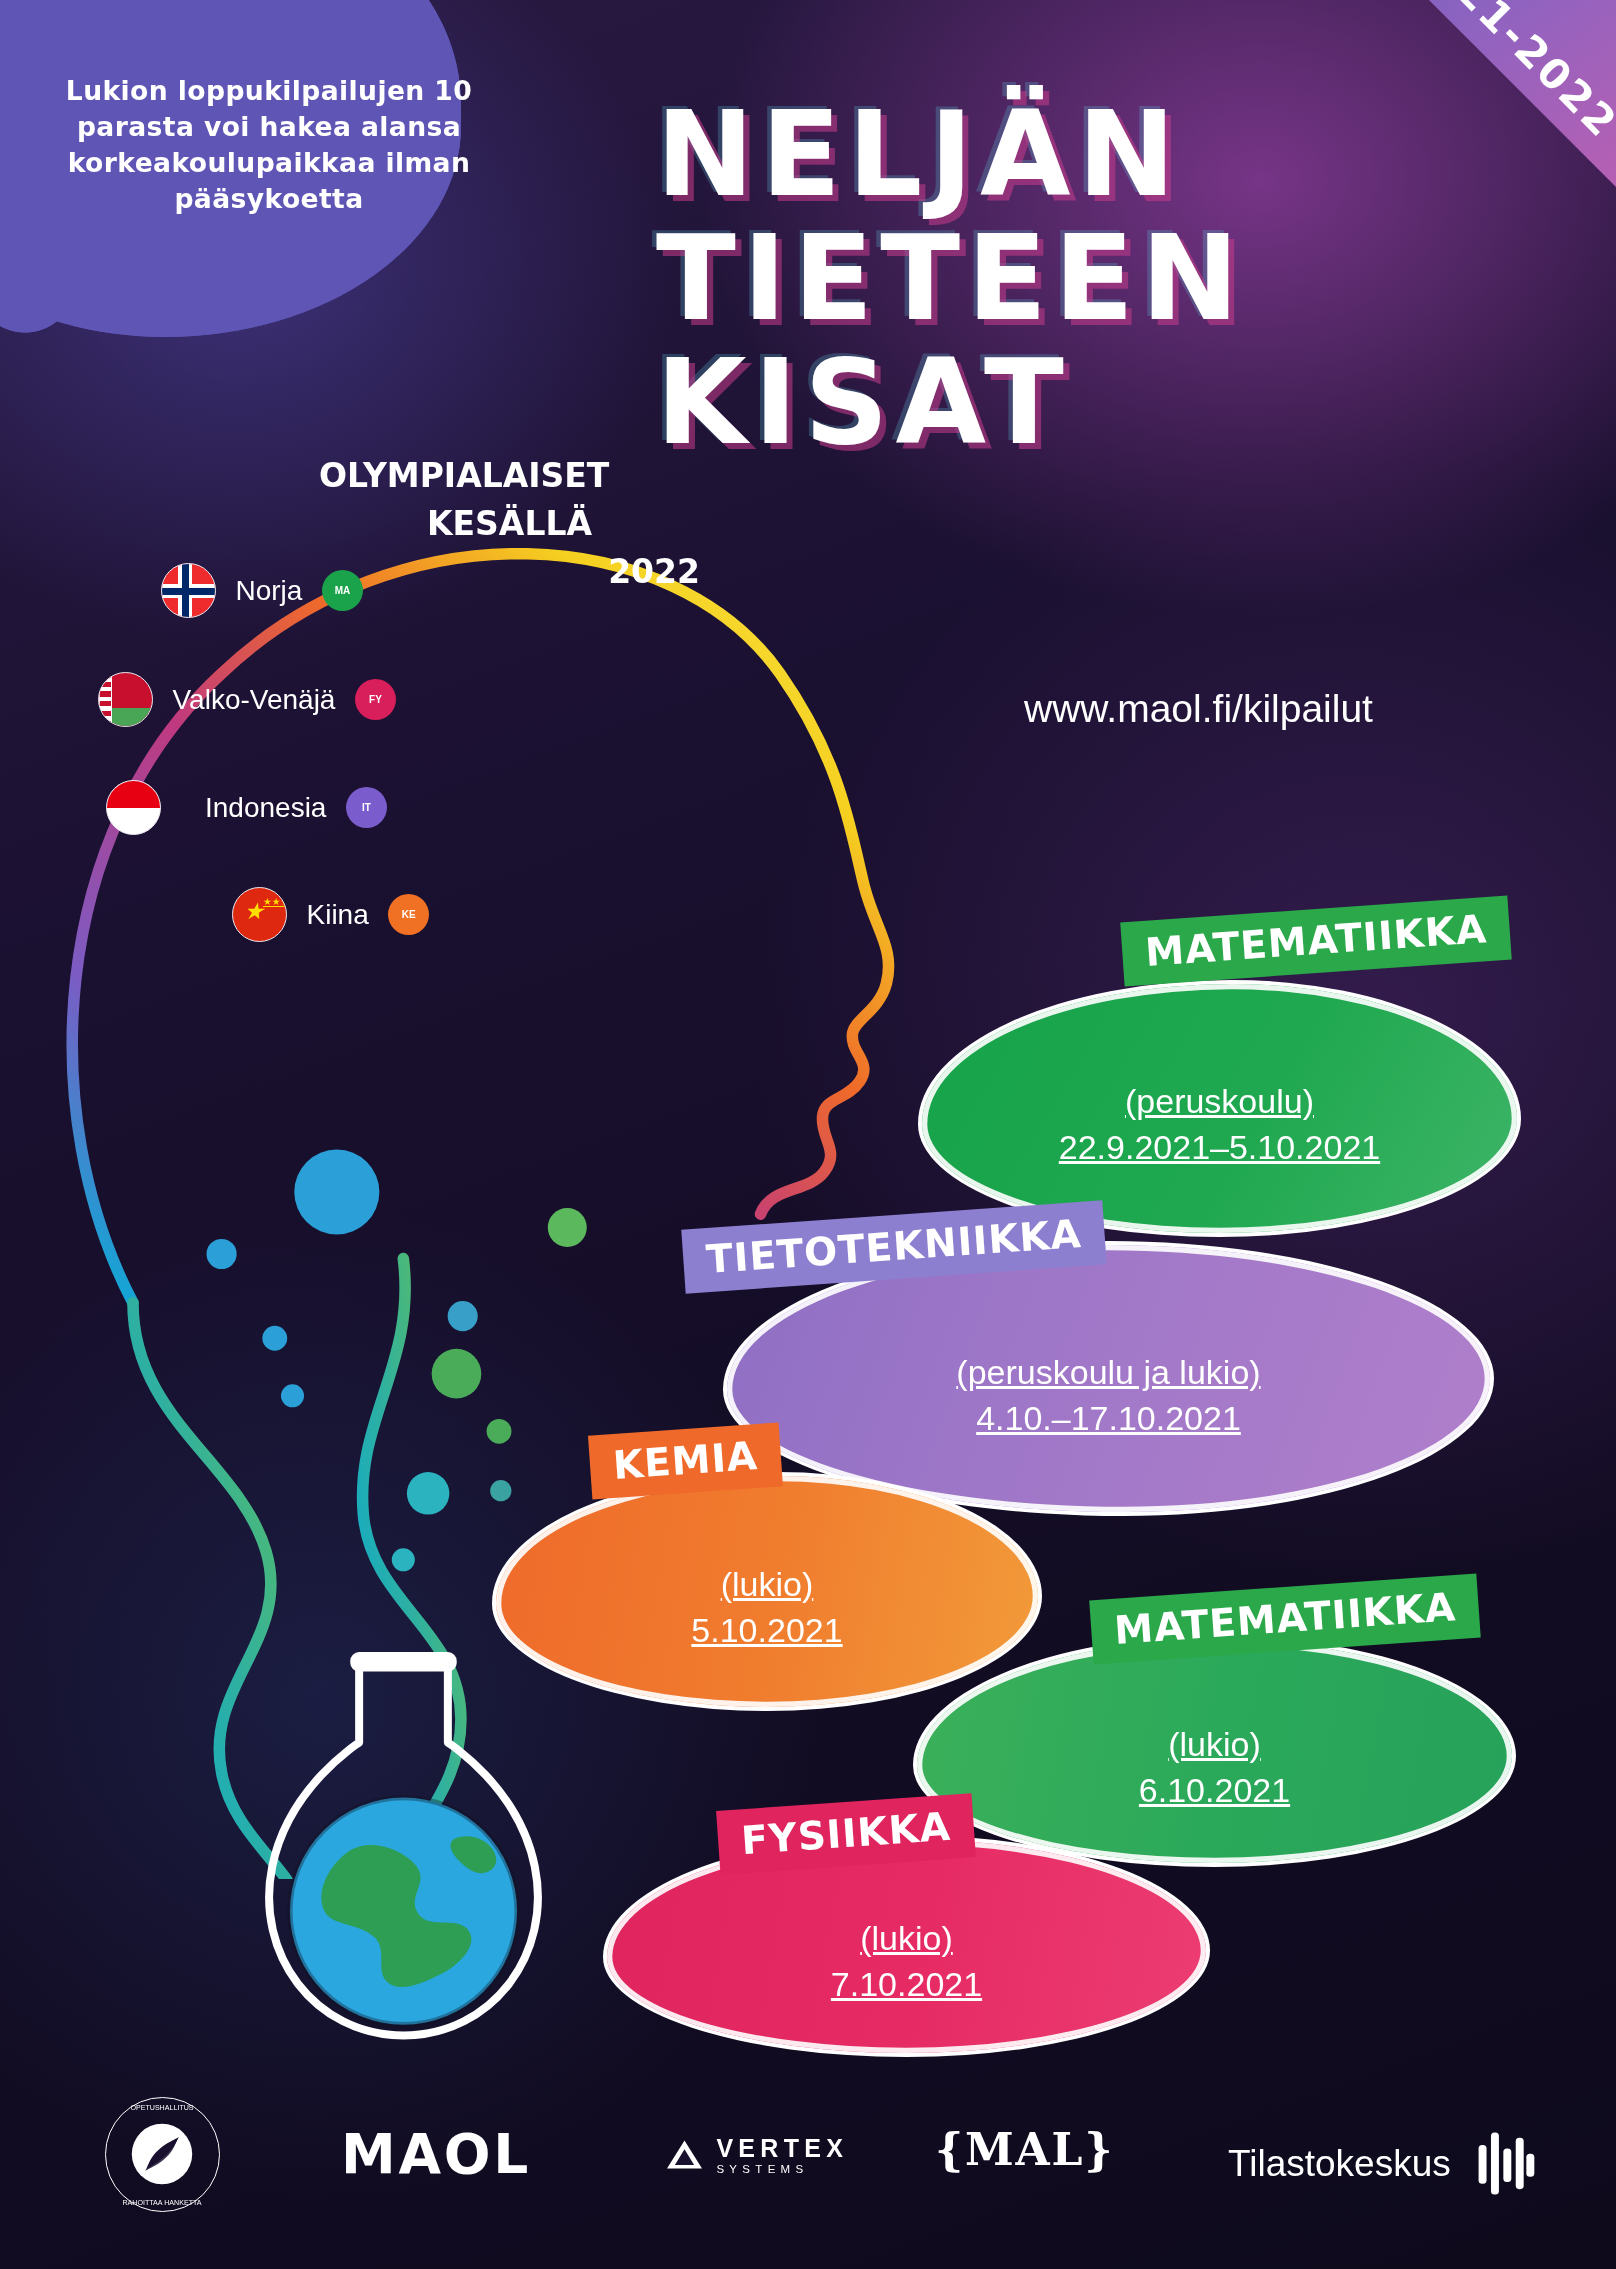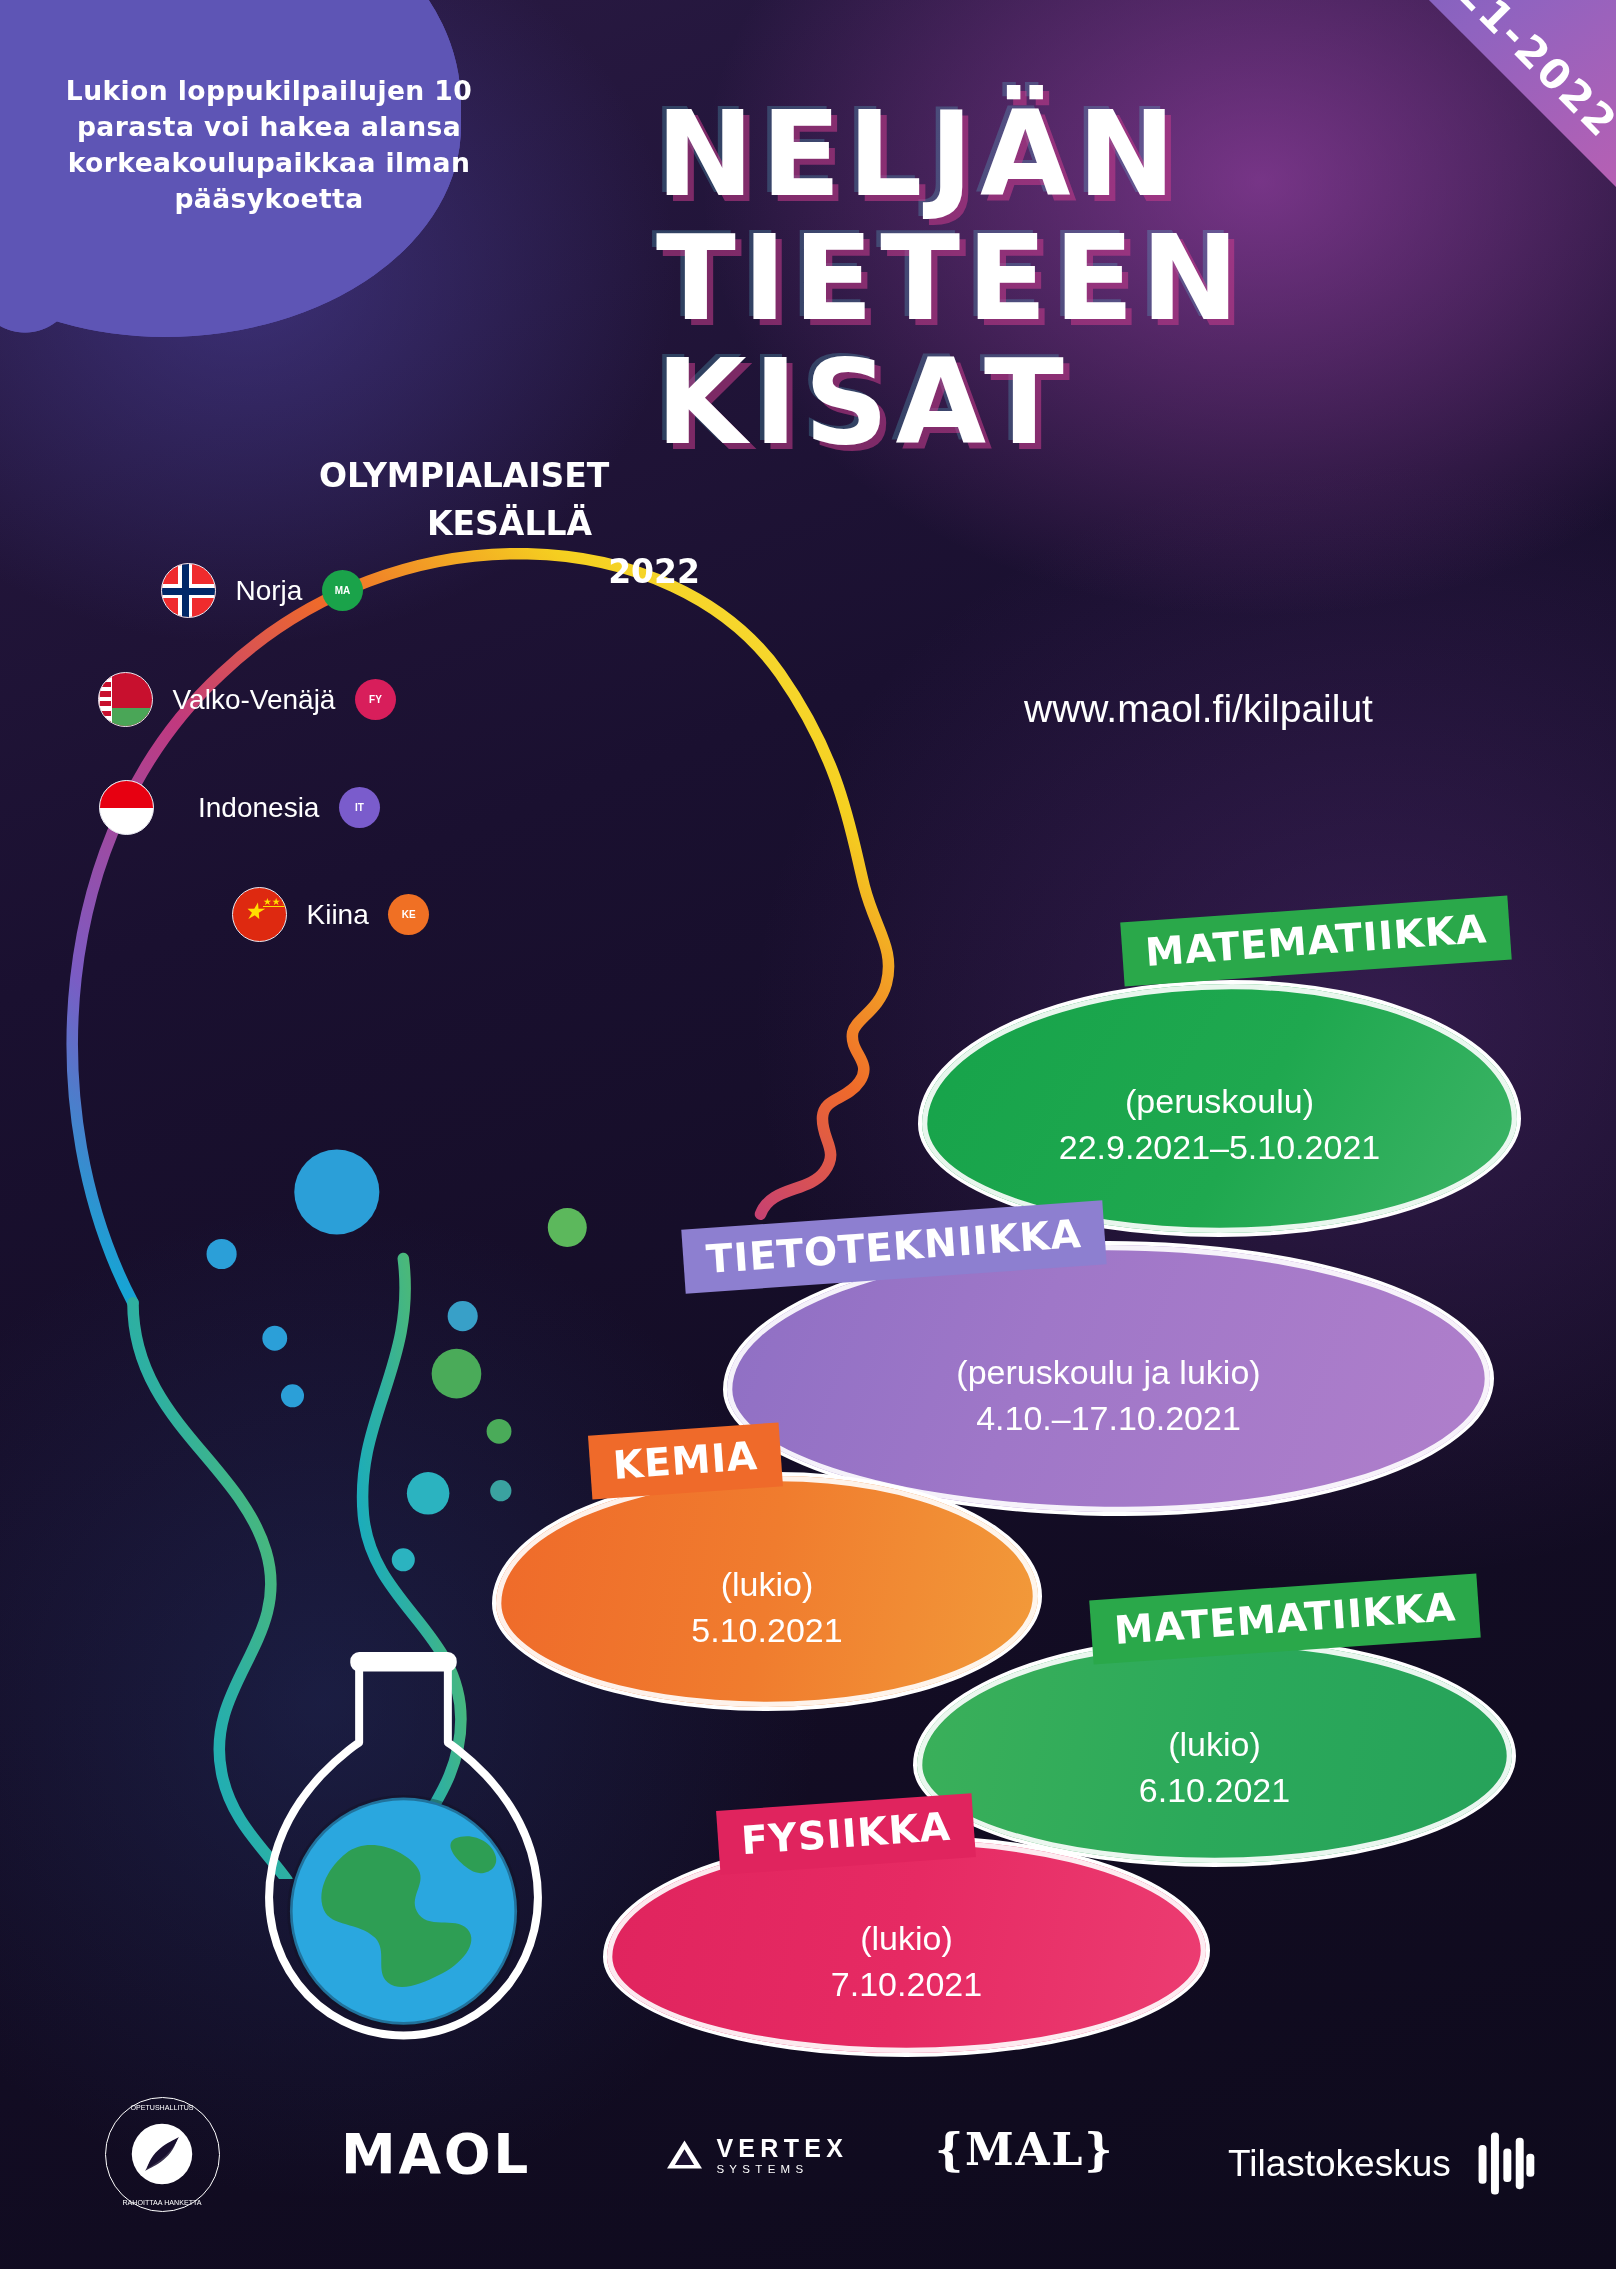"Indonesia" div.country { left: 99px -> 106px }
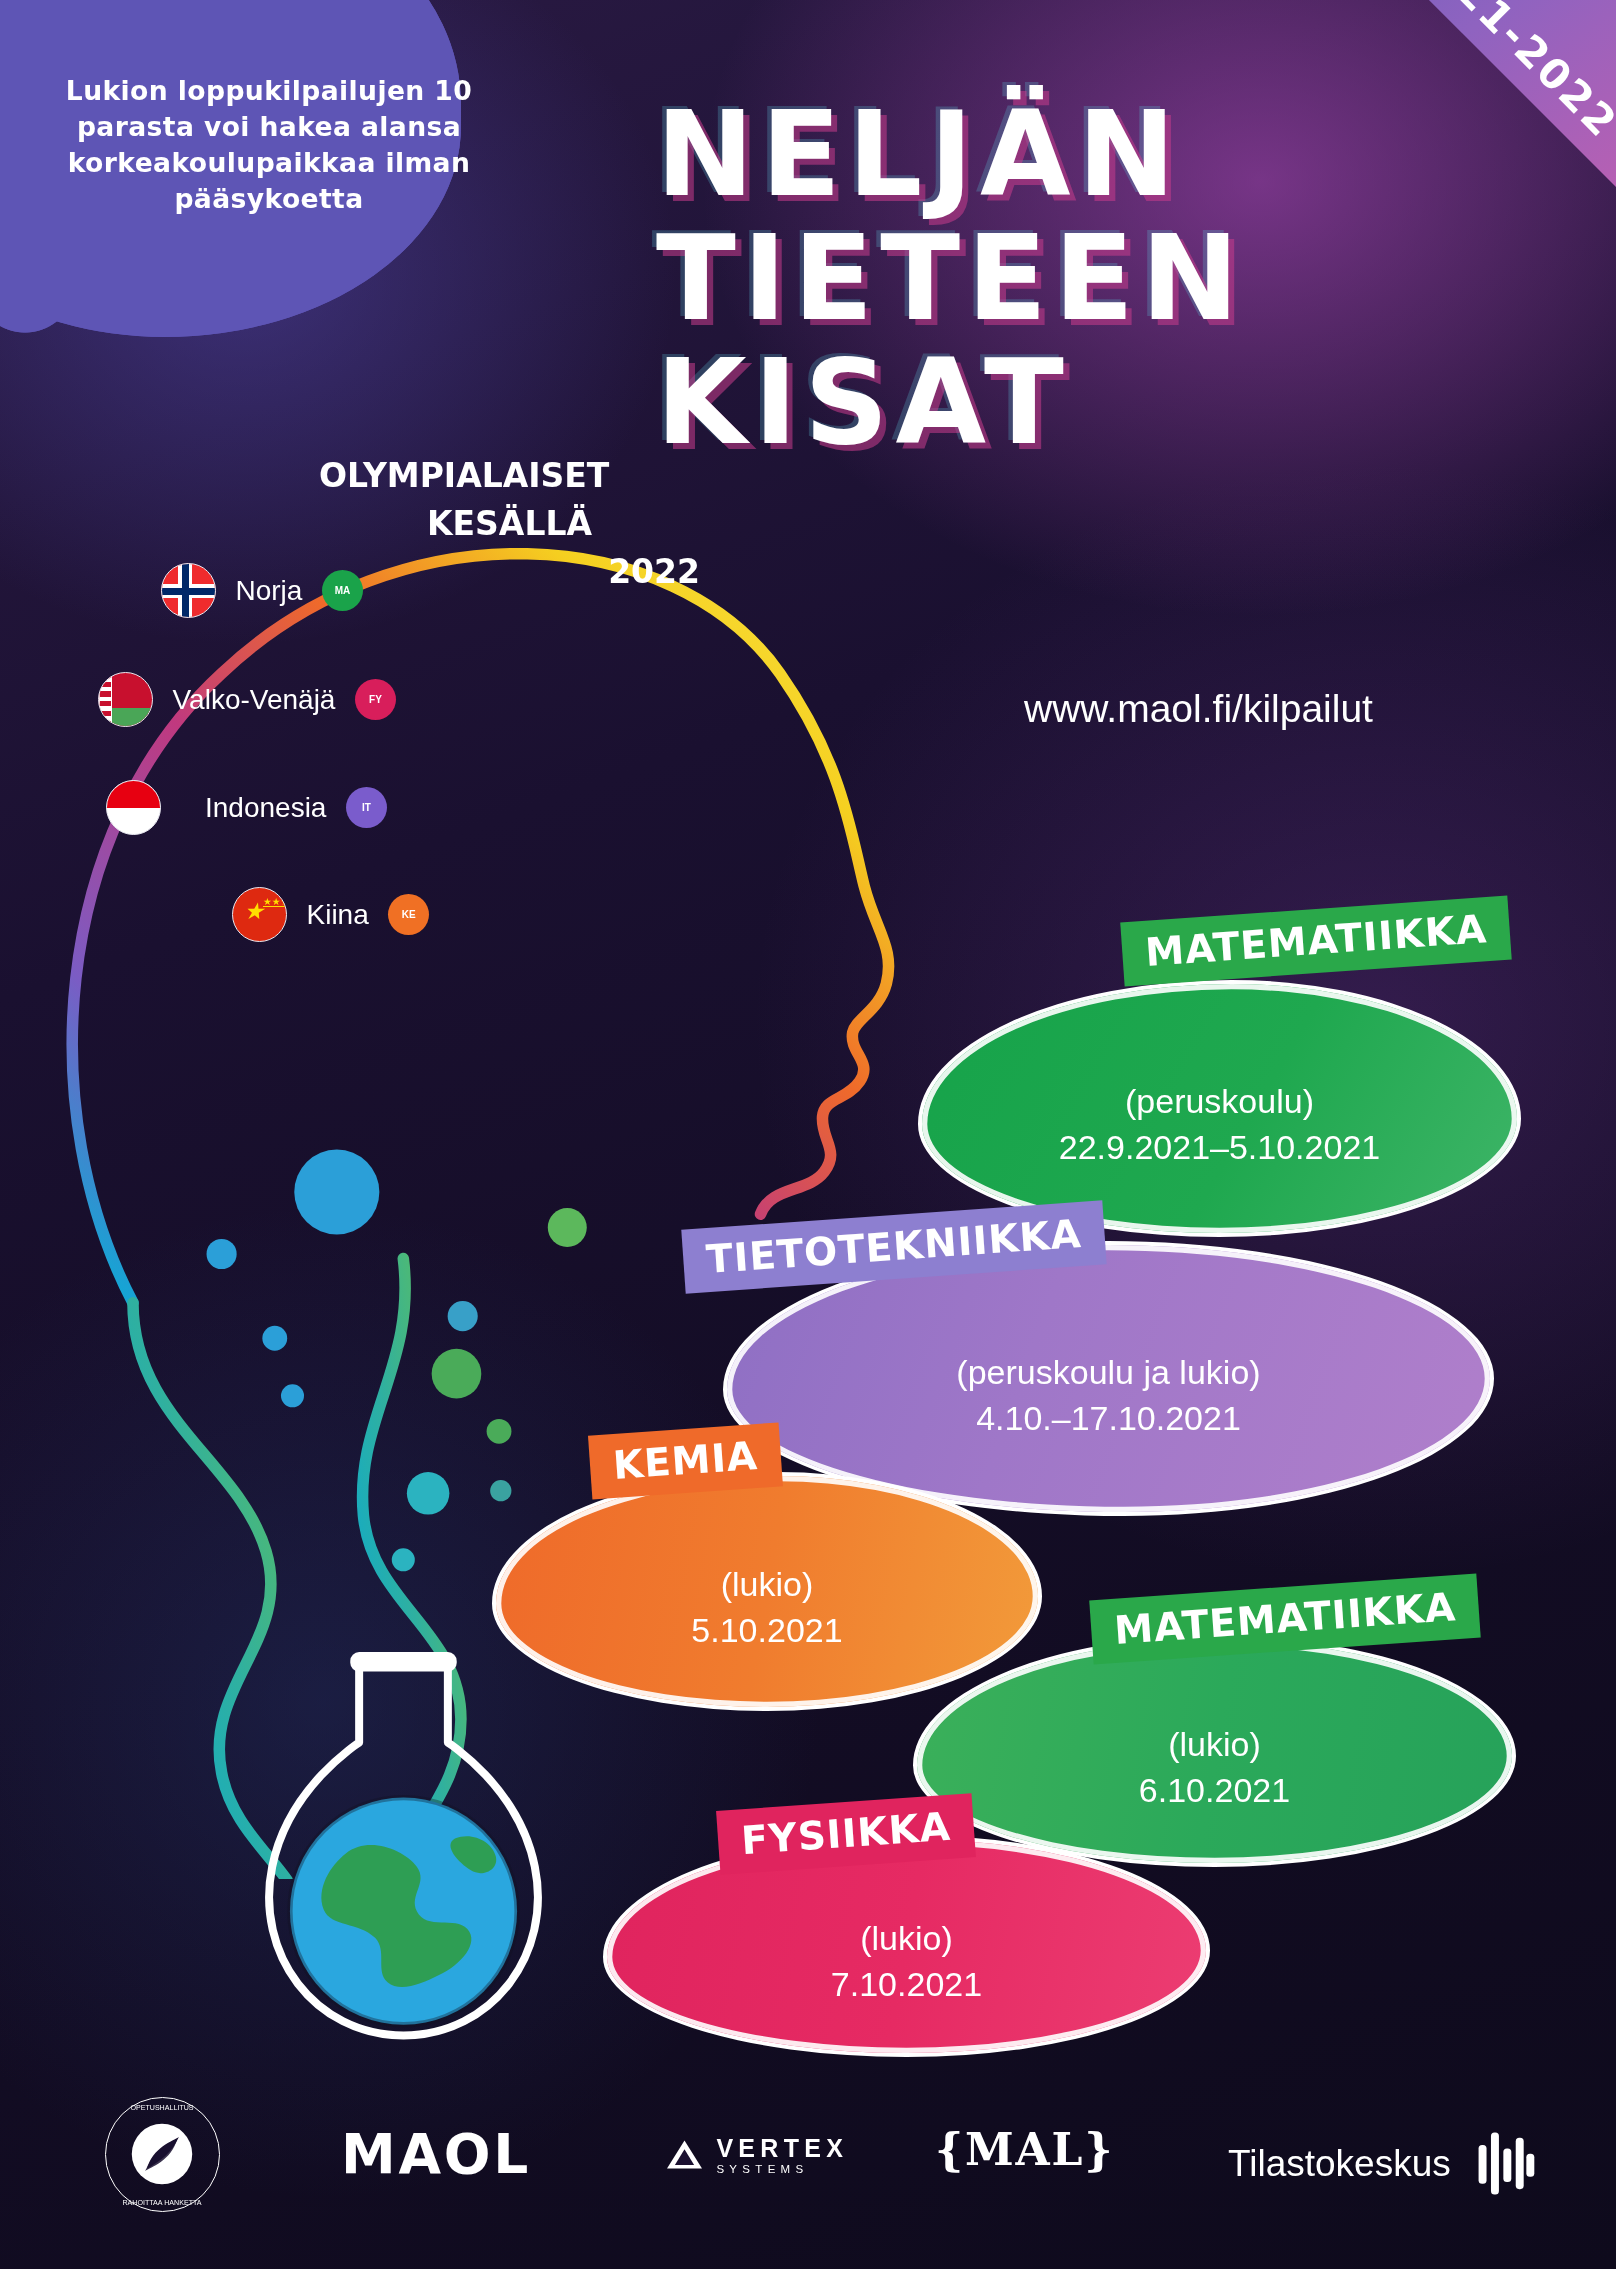"(peruskoulu)" .blob { text-decoration: none -> underline }
